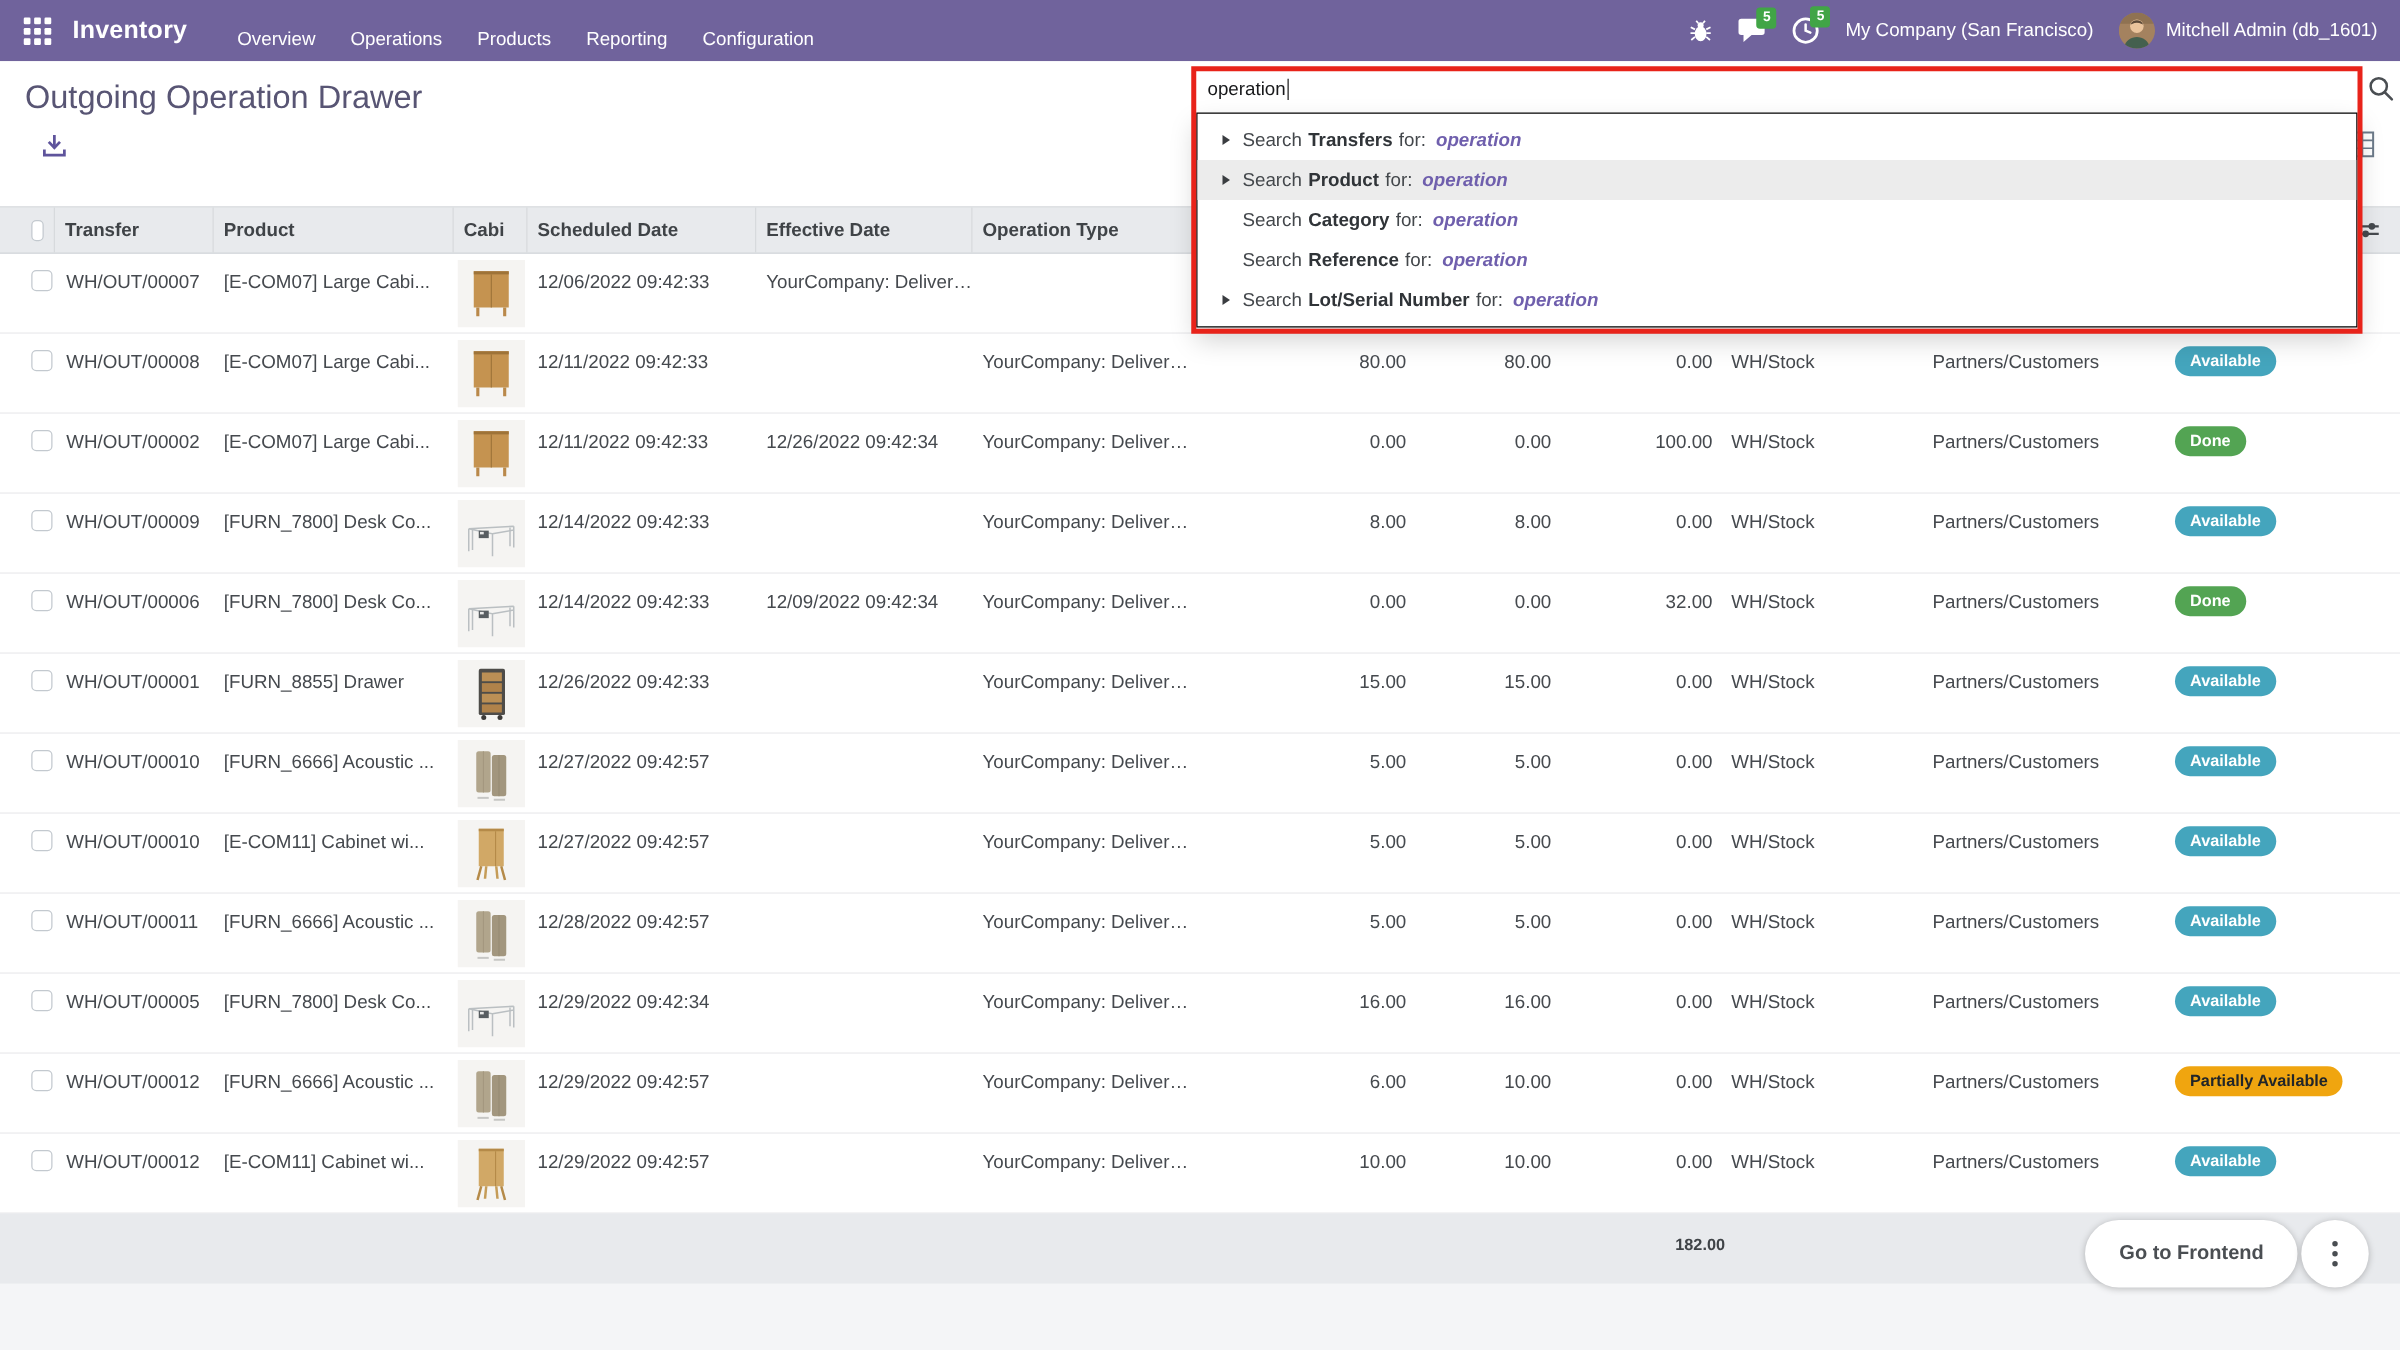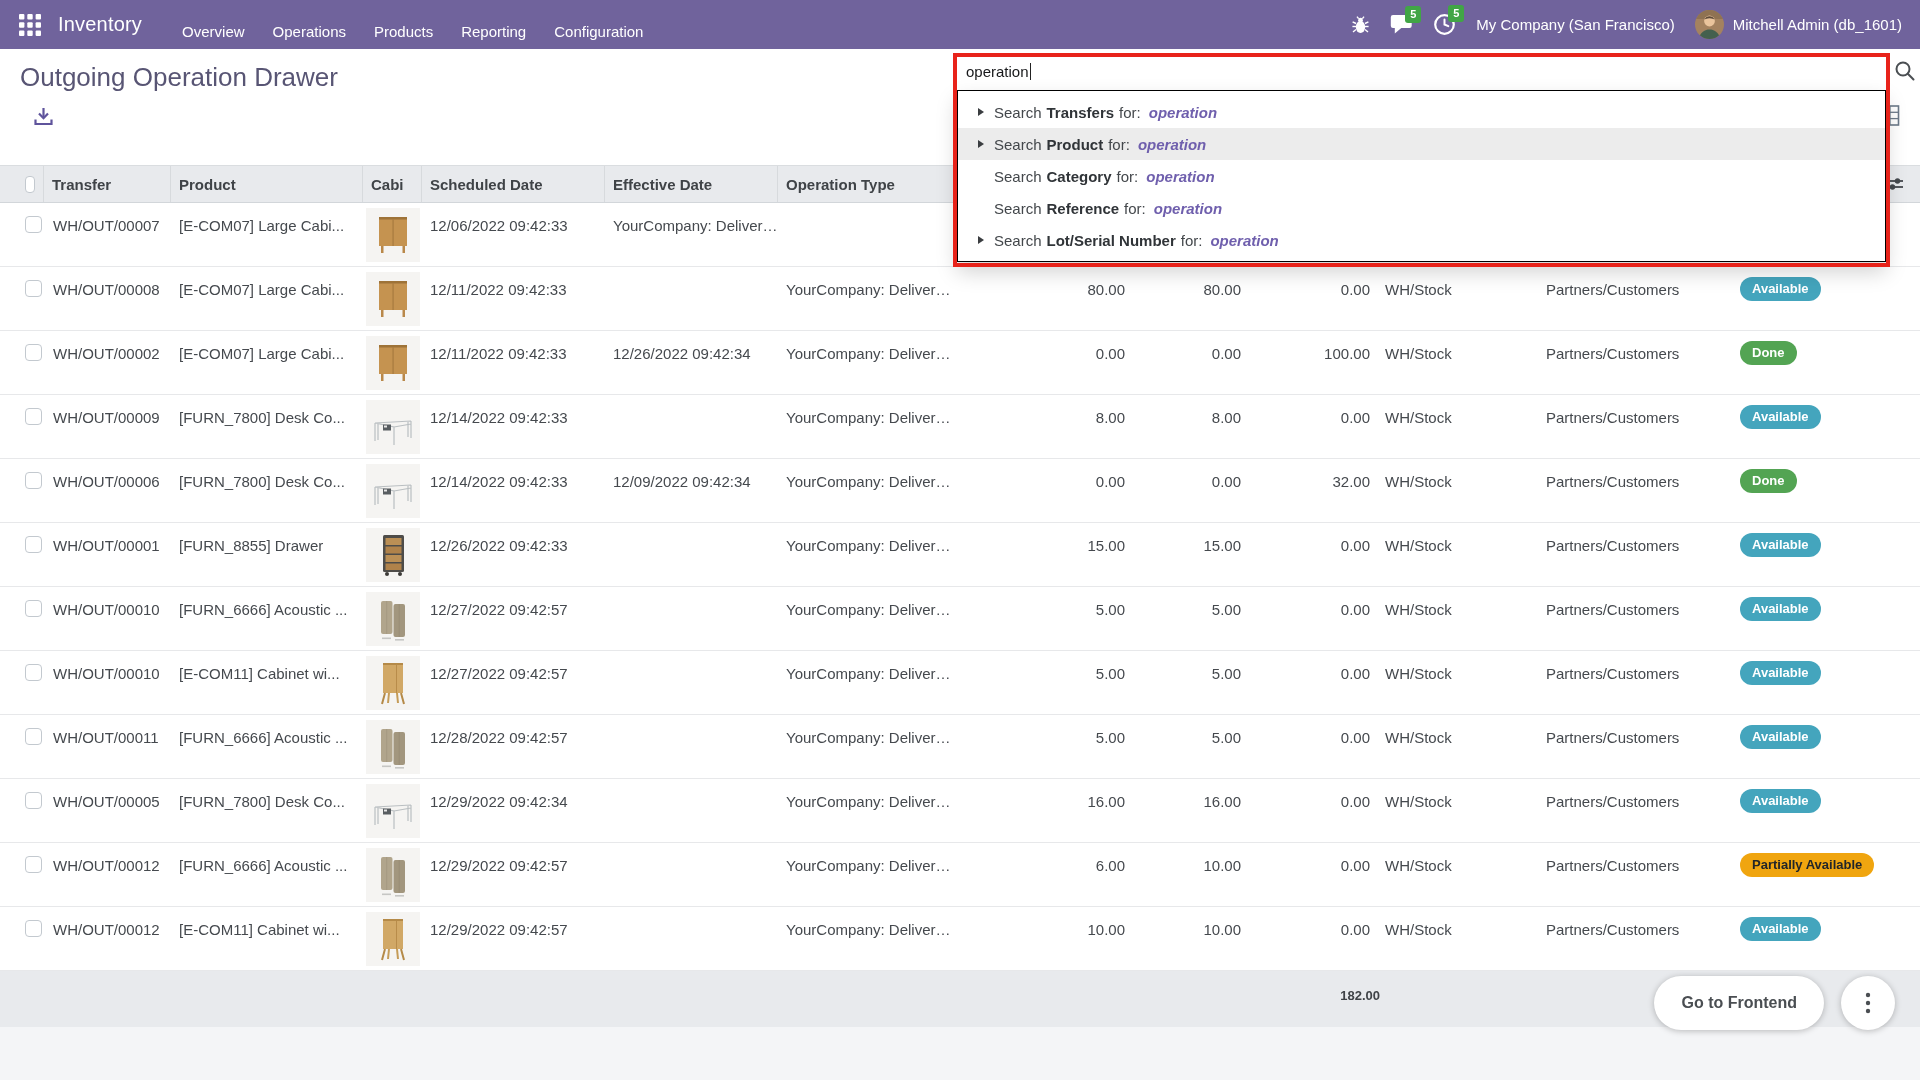"Inventory" .brand { font-weight: 400 -> 700 }
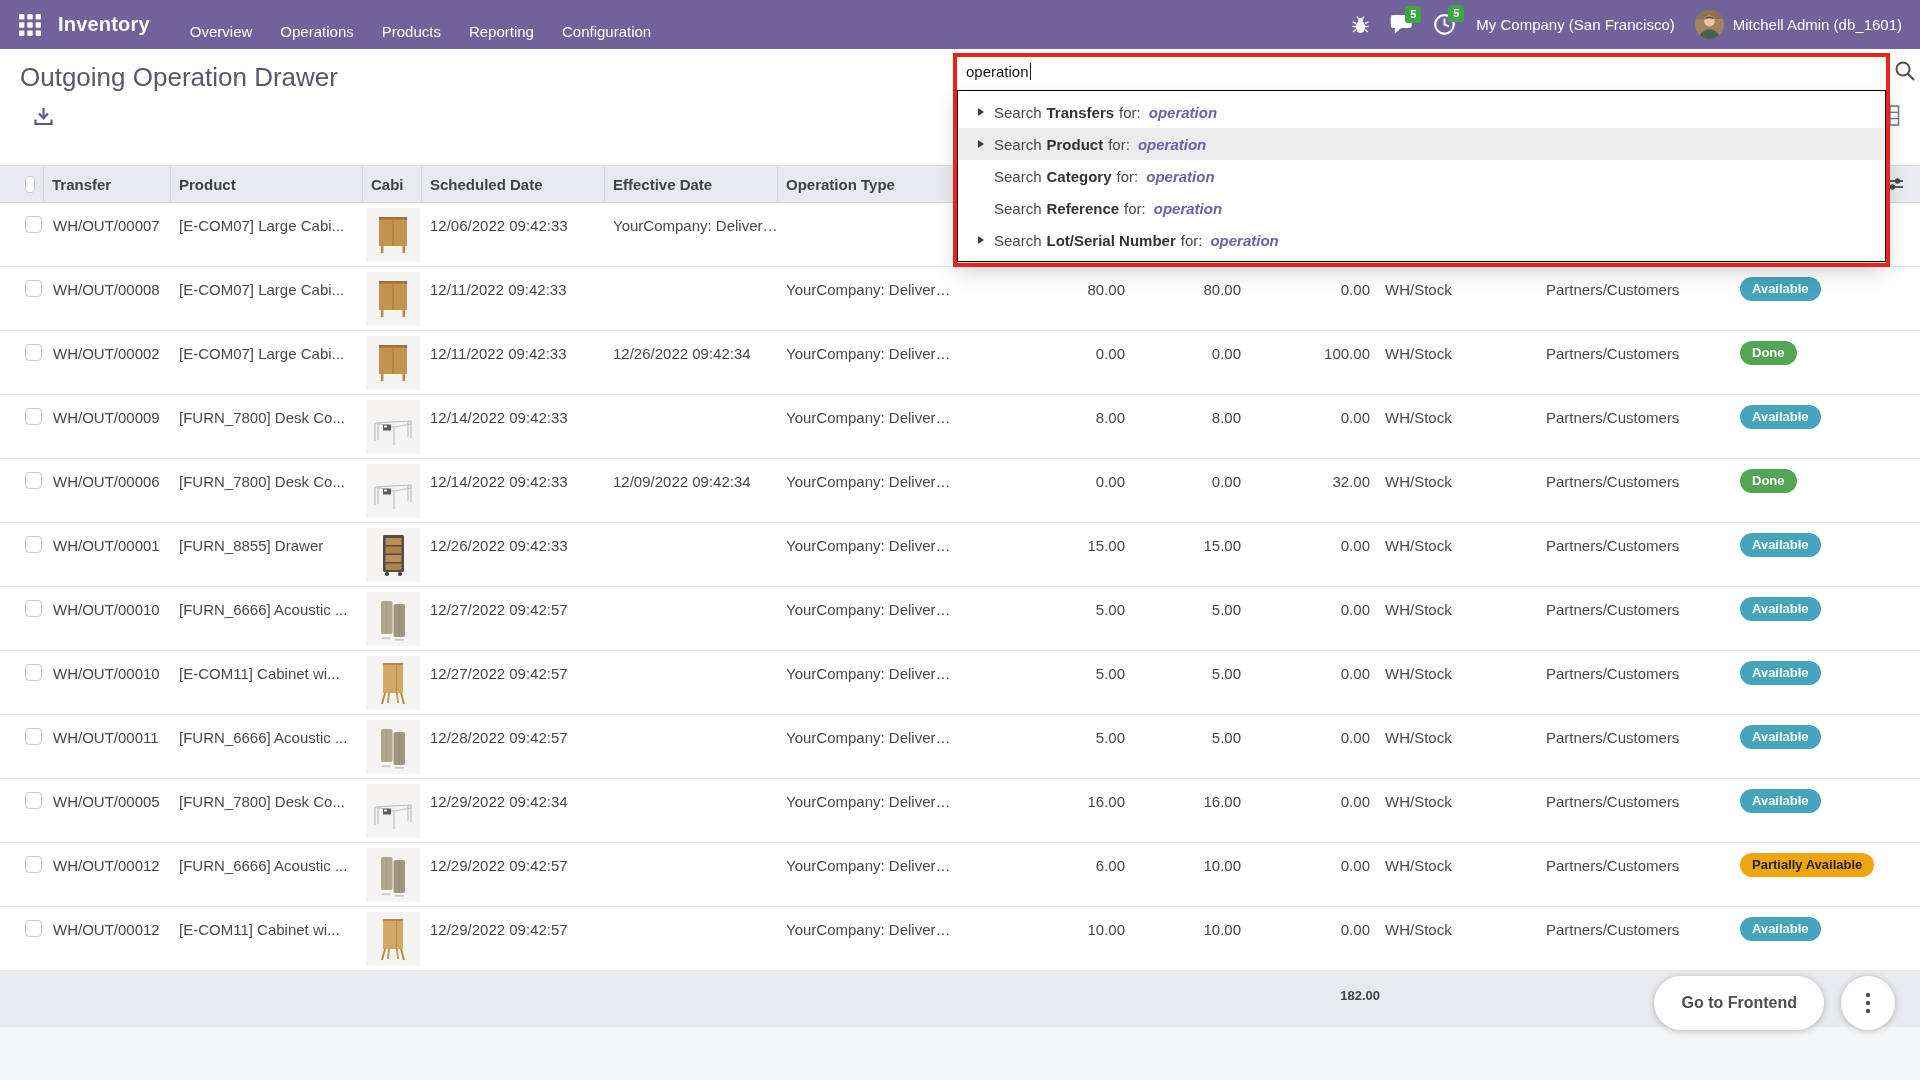"Go to Frontend" .frontend-pill { gap: 17px -> 3px }
